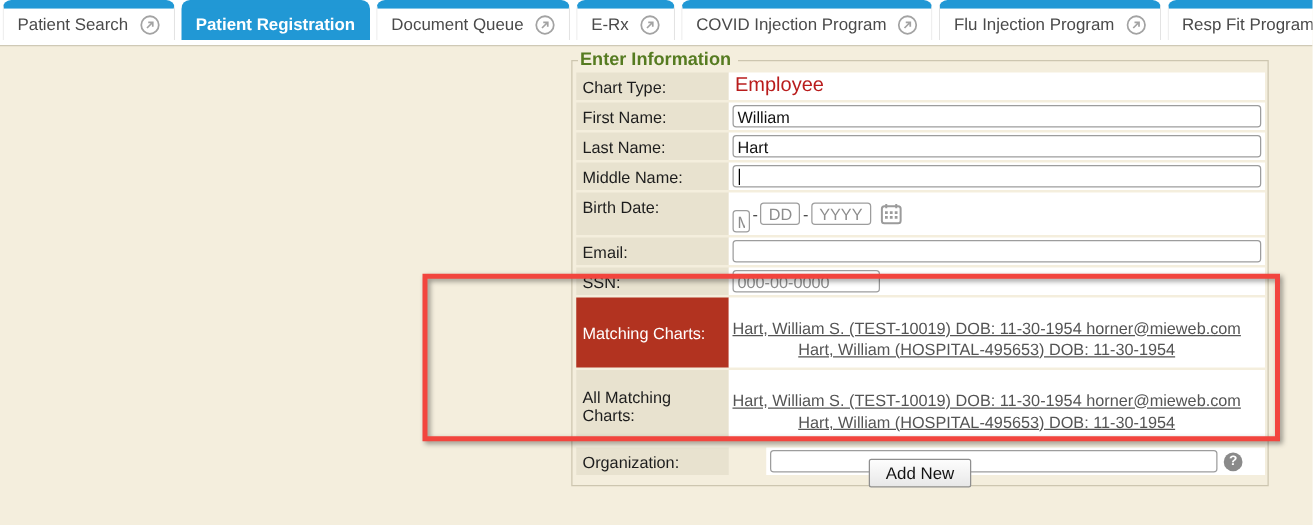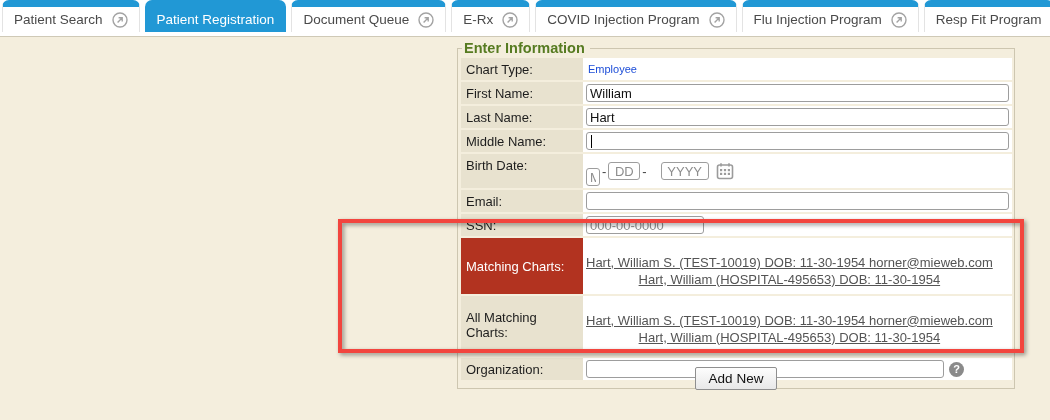"Patient Registration" .tab.active { font-weight: normal -> bold }
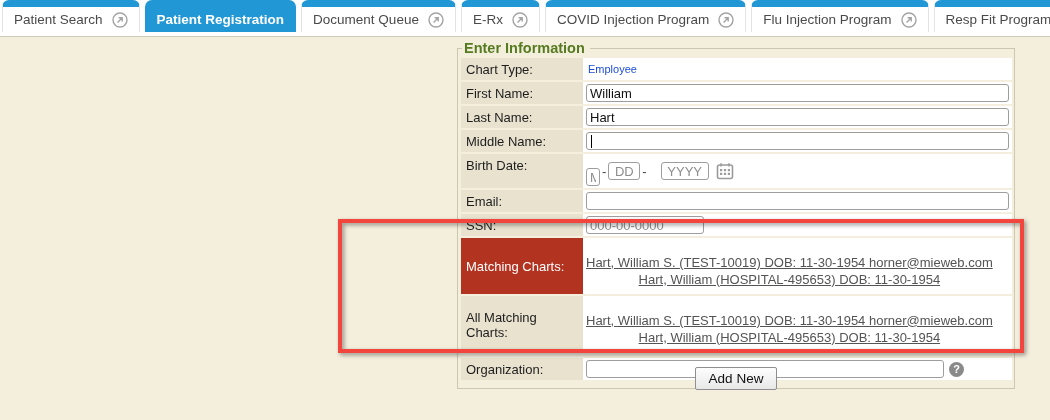"Employee" .static-val { color: #1d4ed8 -> #b91c1c; font-size: 11px -> 16px }
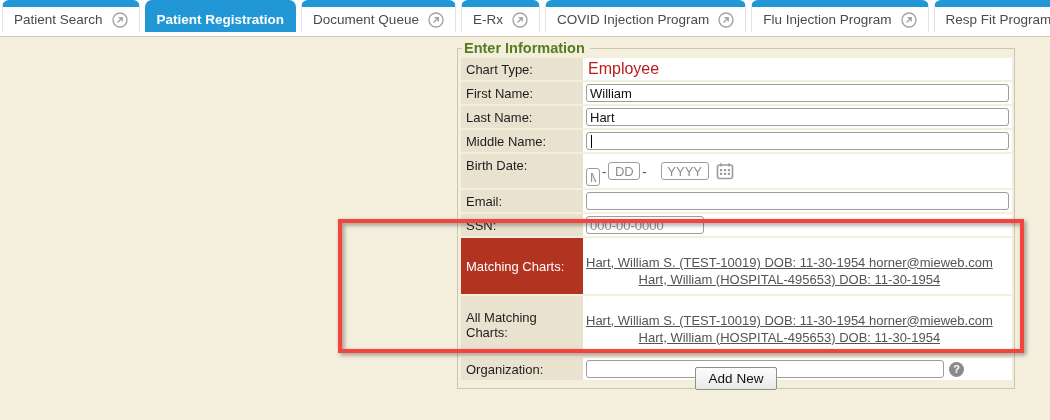"YYYY" input.date-input { margin-left: 12px -> none }
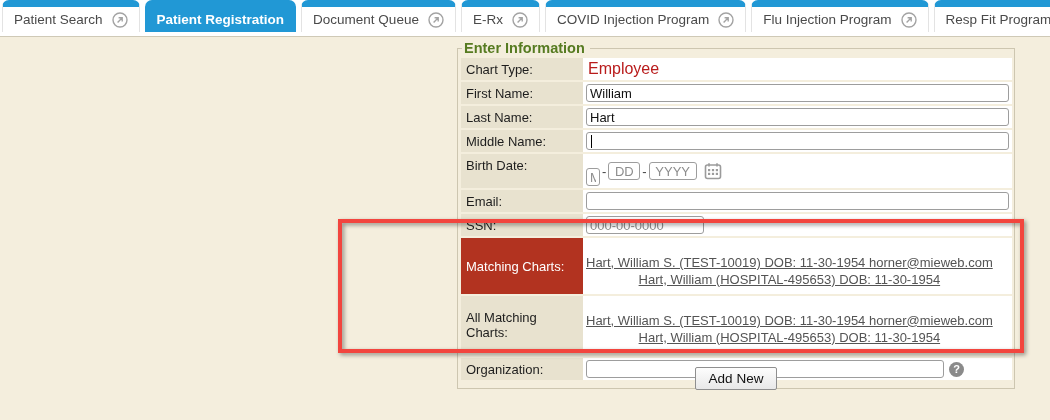"Organization:" .row.org { gap: none -> 30px }
